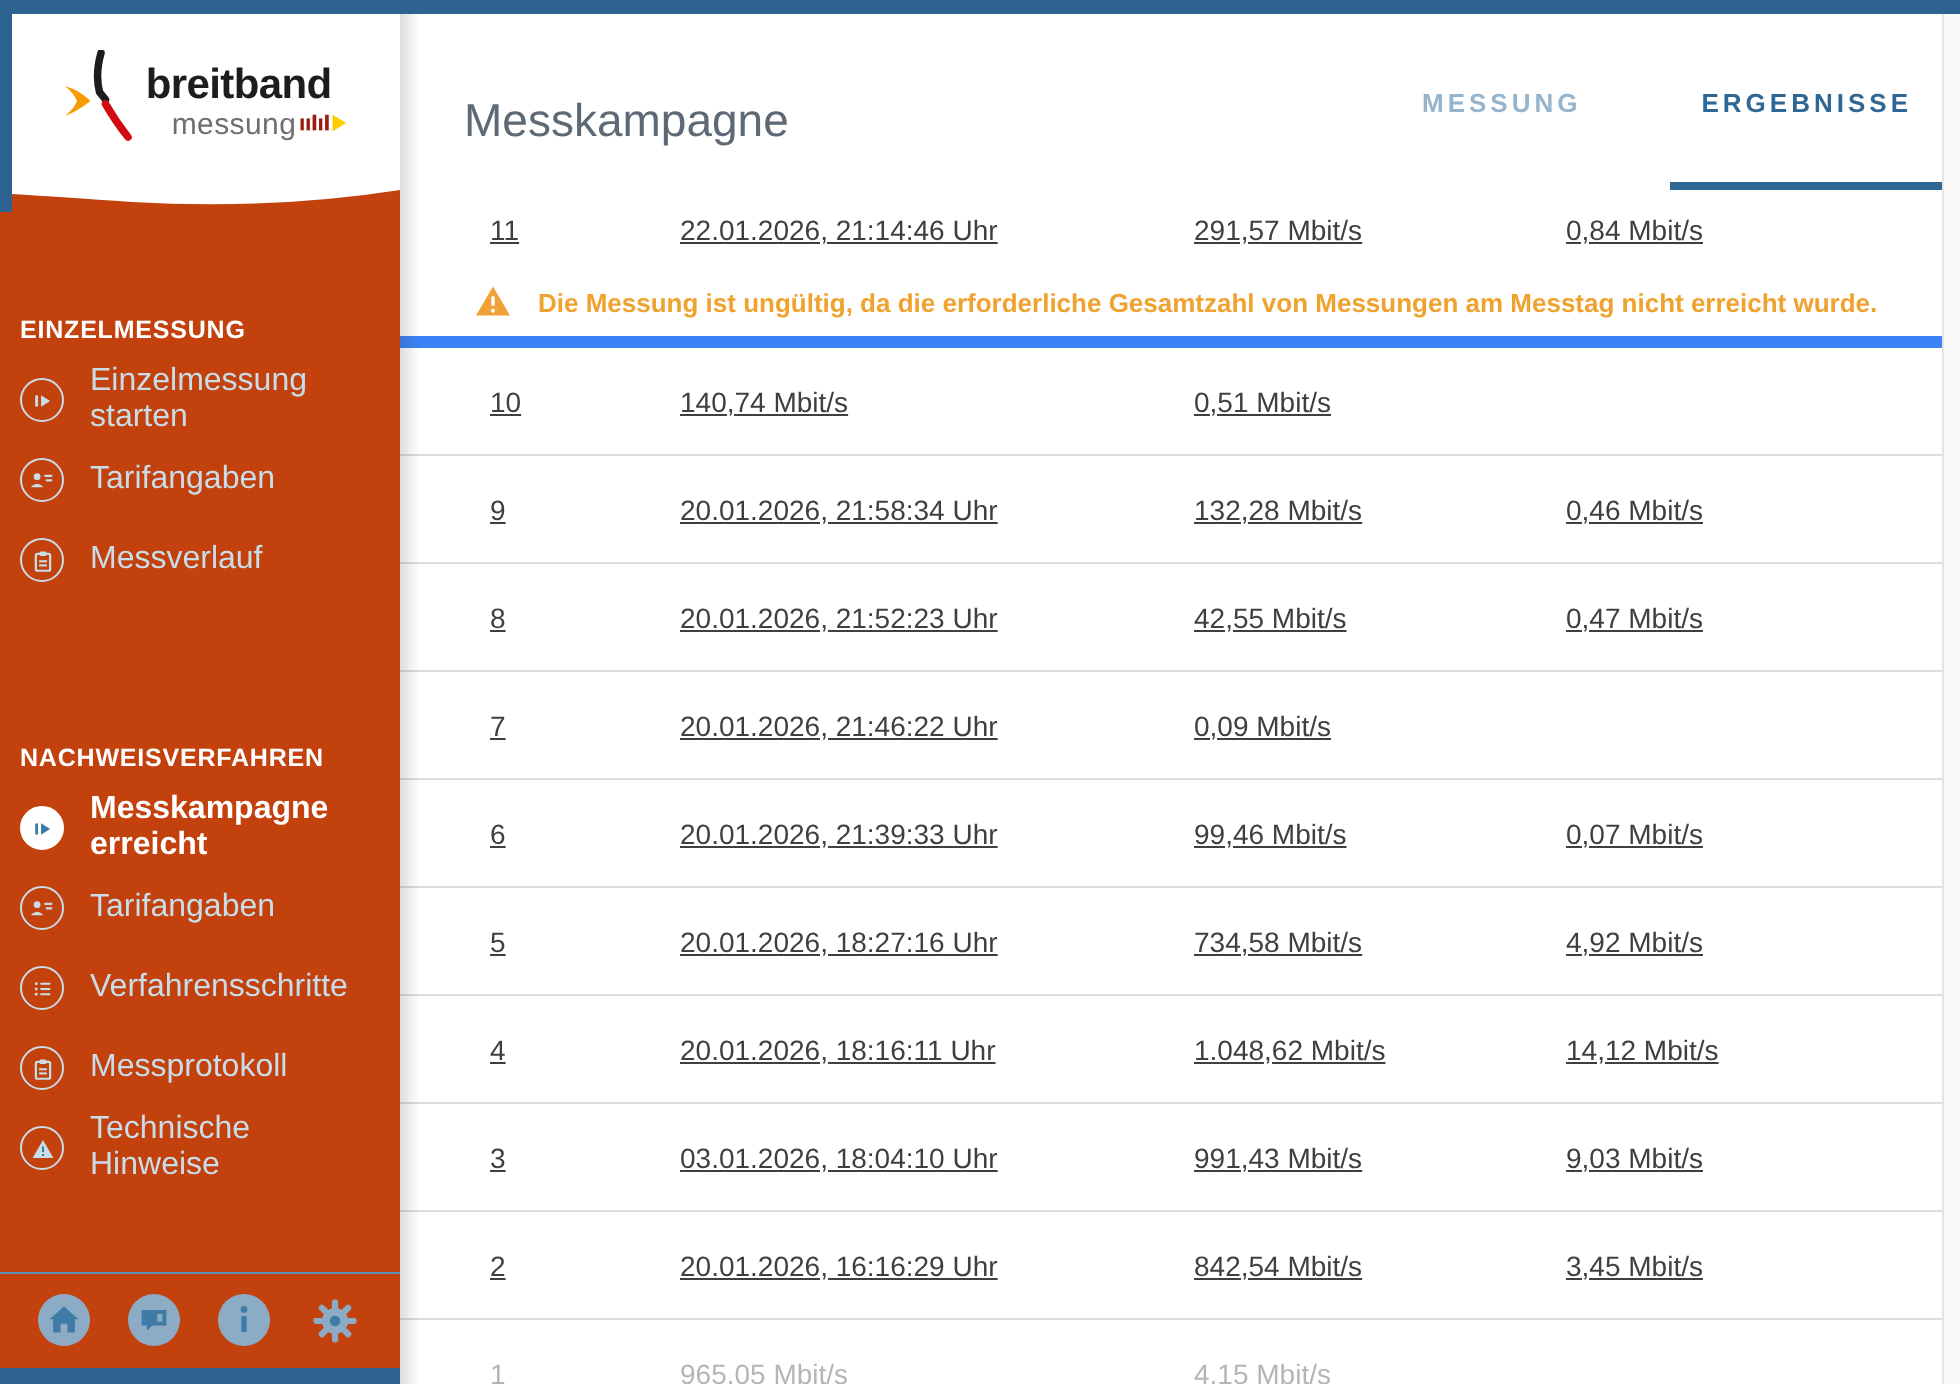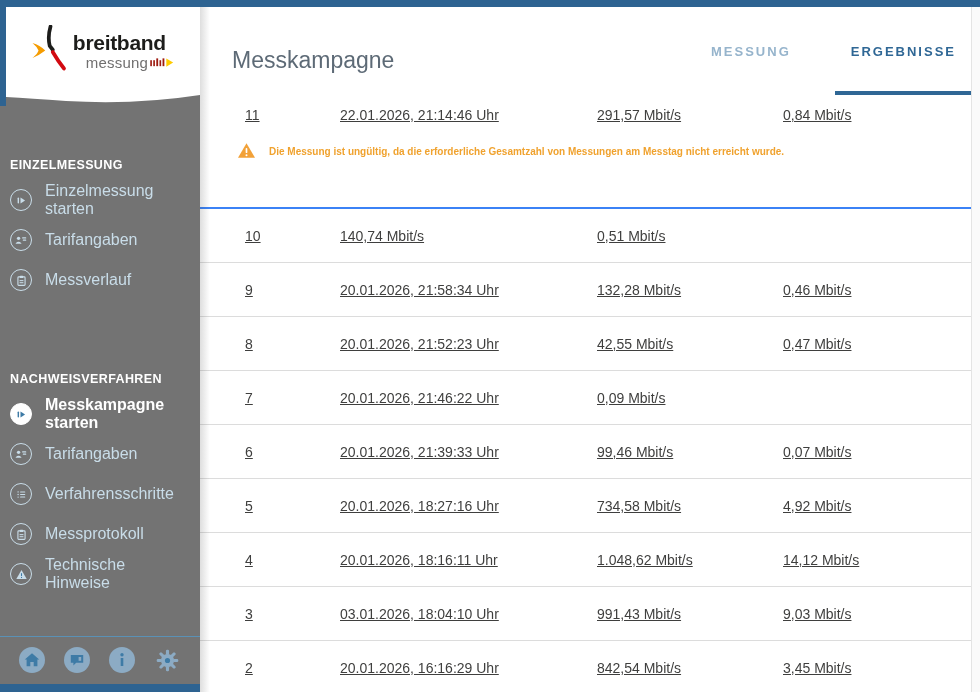"breitband" .sidebar { background: #737373 -> #c2410c }
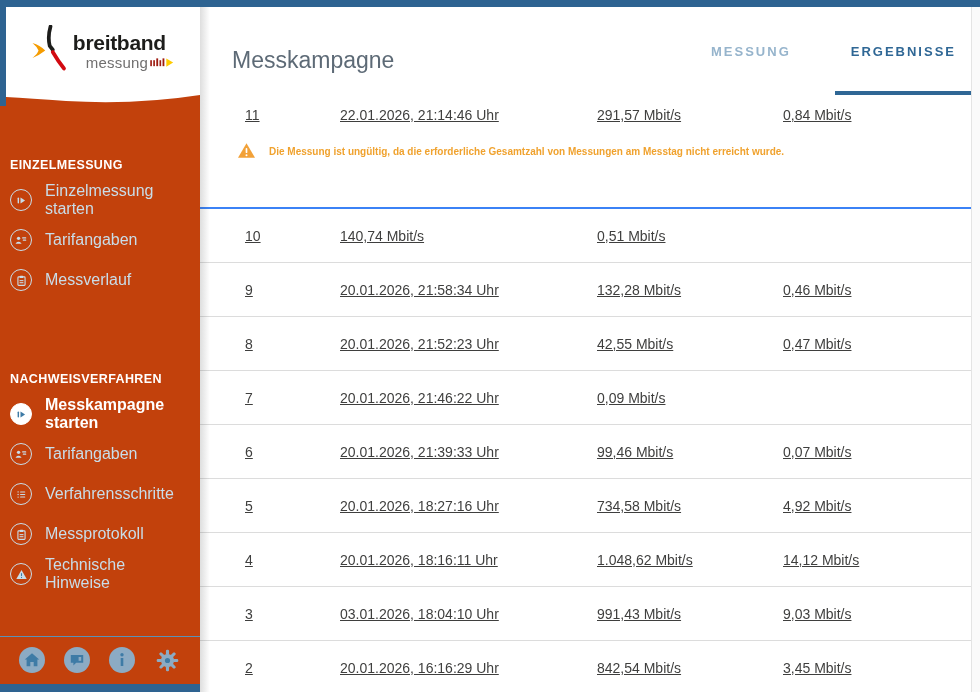"Die Messung ist ungültig, da" .warn-row { font-size: 10px -> 13px }
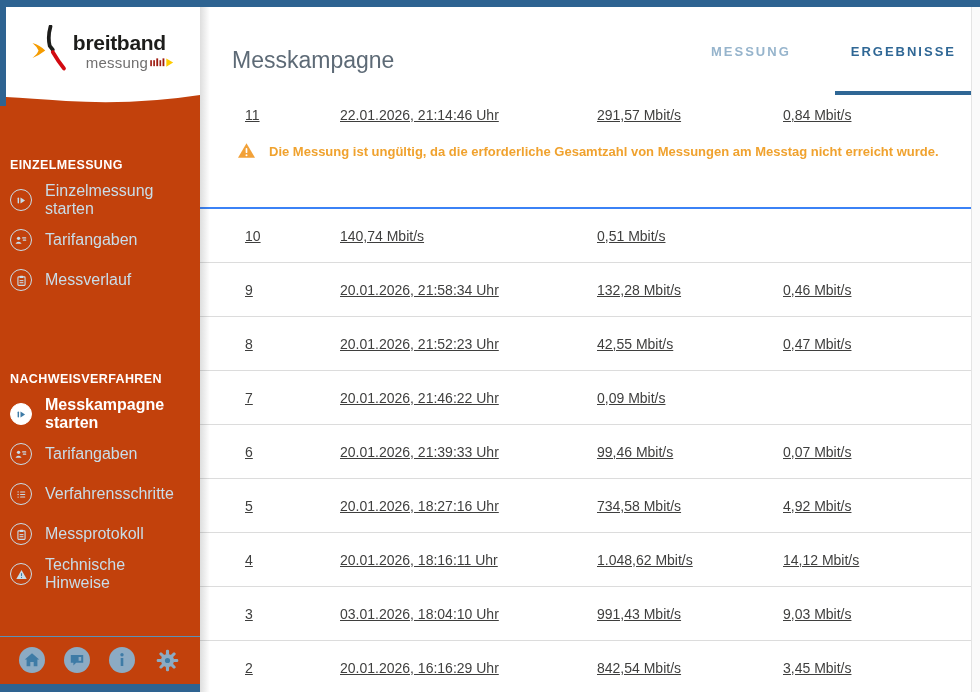"10" .warn-row + .row { border-top: 2px solid #3b82f6 -> 6px solid #3b82f6; margin-top: 39px -> none }
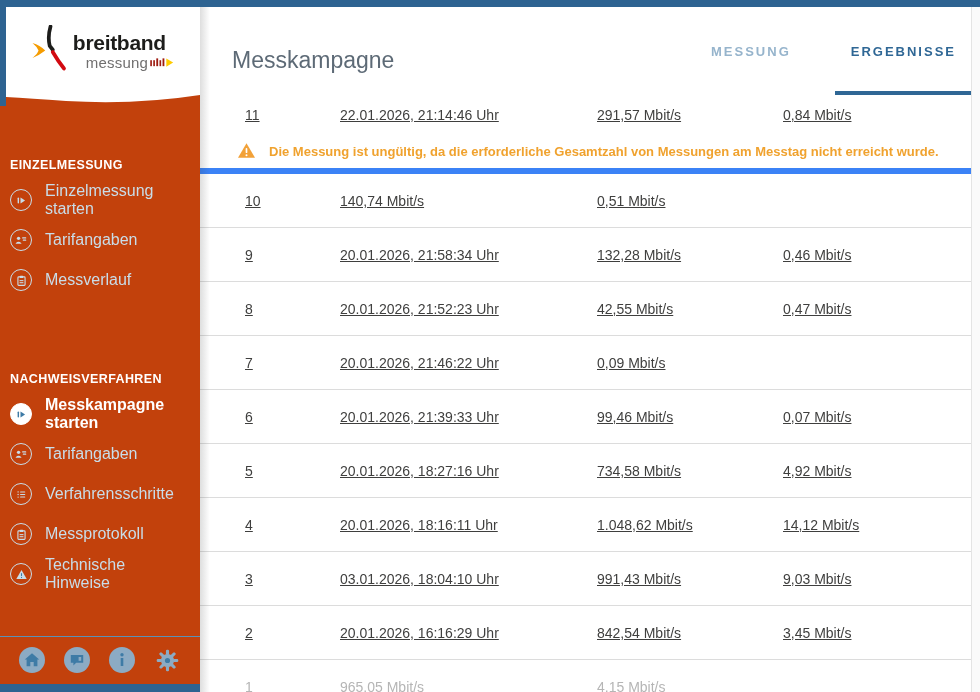"Messkampagne starten" span.lbl { text: starten -> erreicht }
